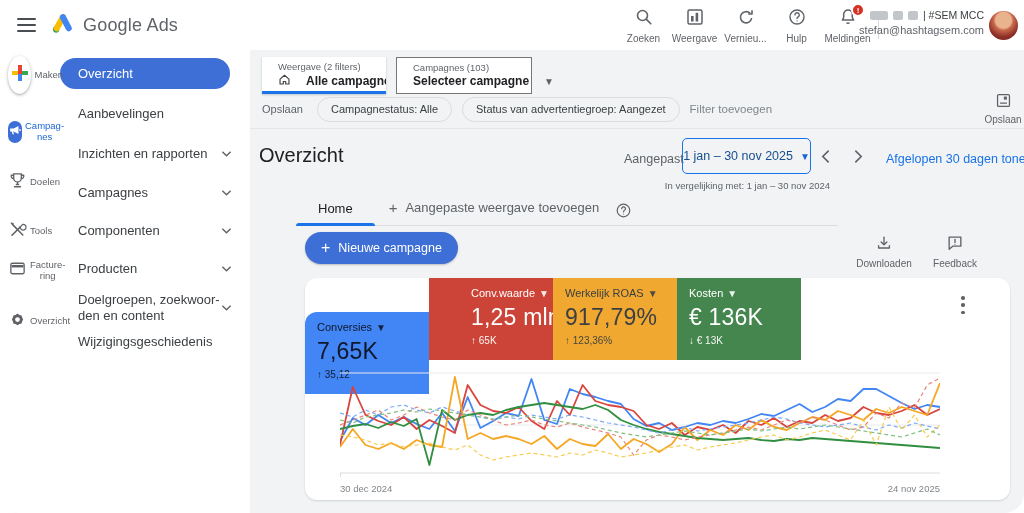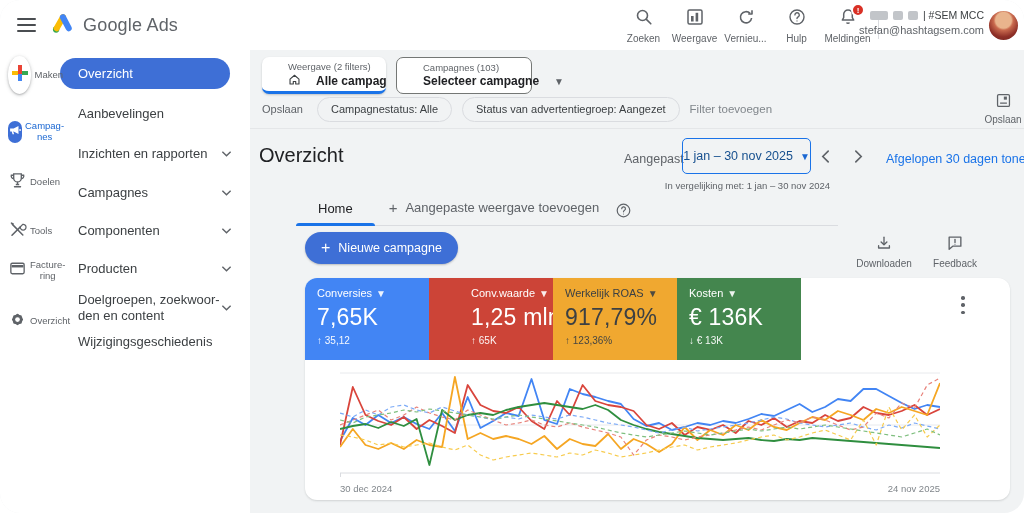"Weergave (2 filters)" .dd { border-radius: 7px -> 0; padding: 4px 26px 0 -> 4px 16px 0 }
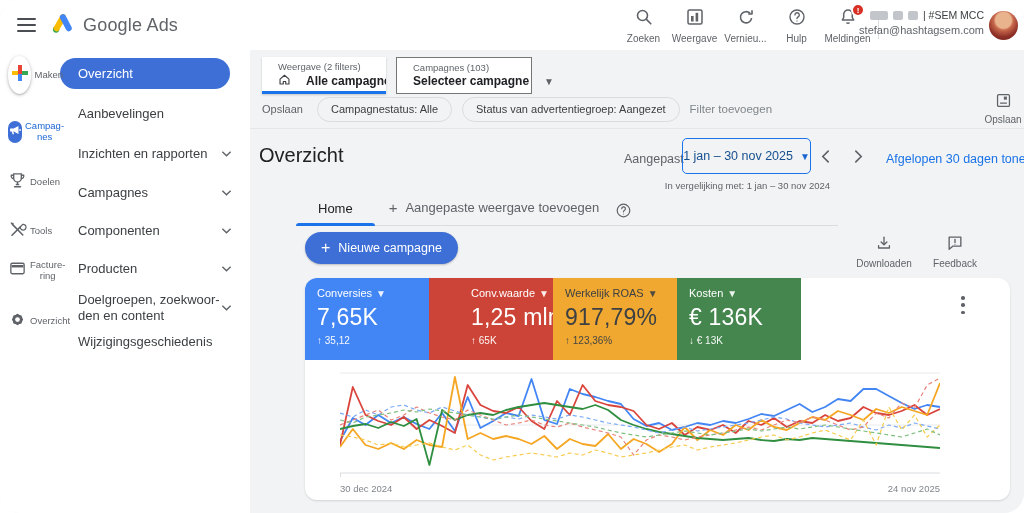"Conversies" div.card { color: #ffffff -> #0f172a; margin-top: none -> 34px }
